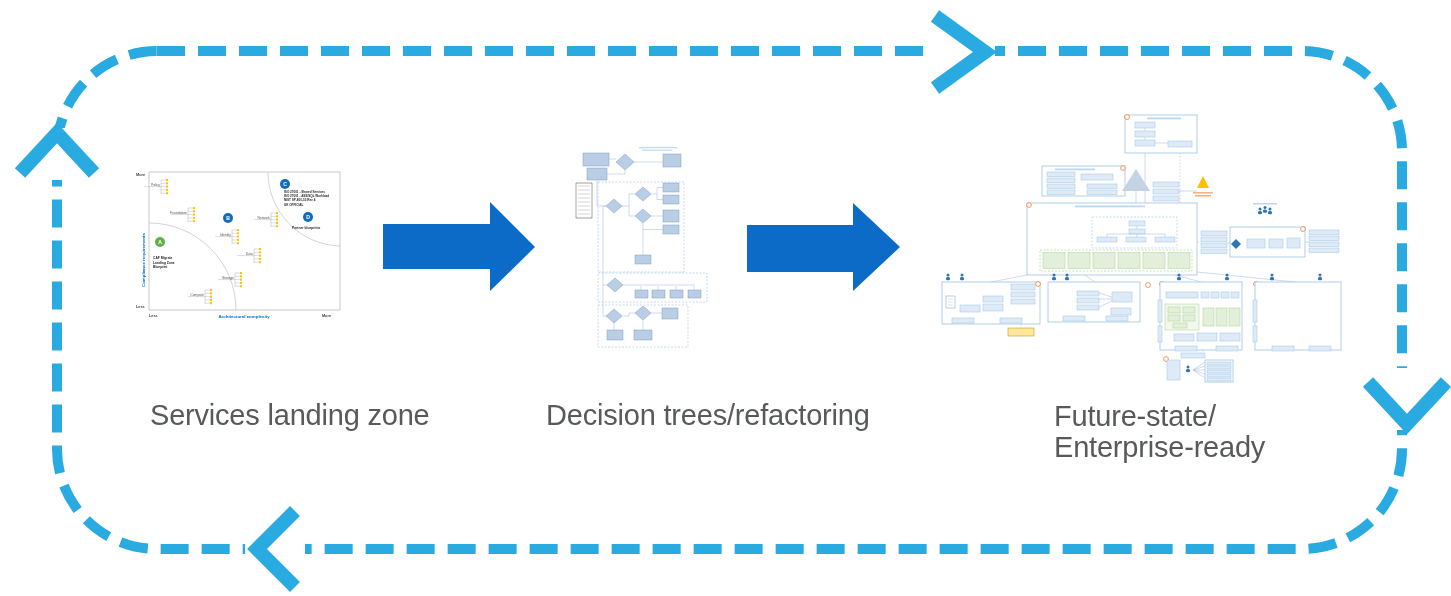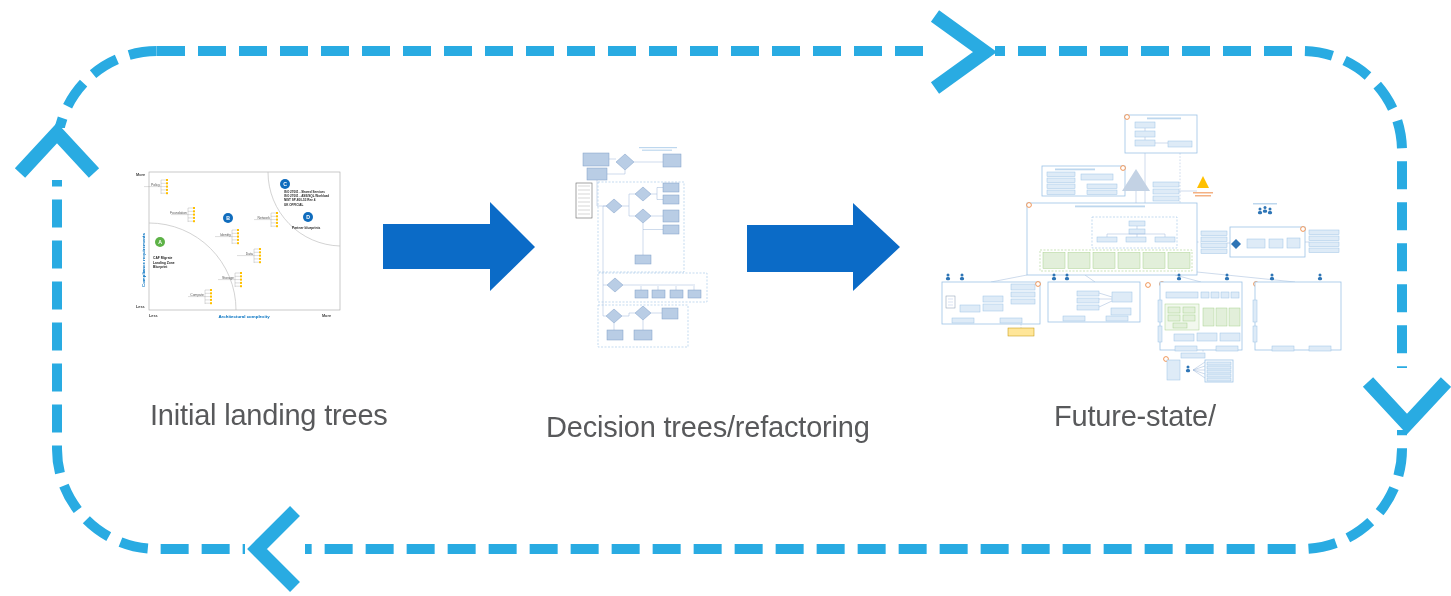"Initial landing trees" div.caption { text: Initial landing trees -> Services landing zone }
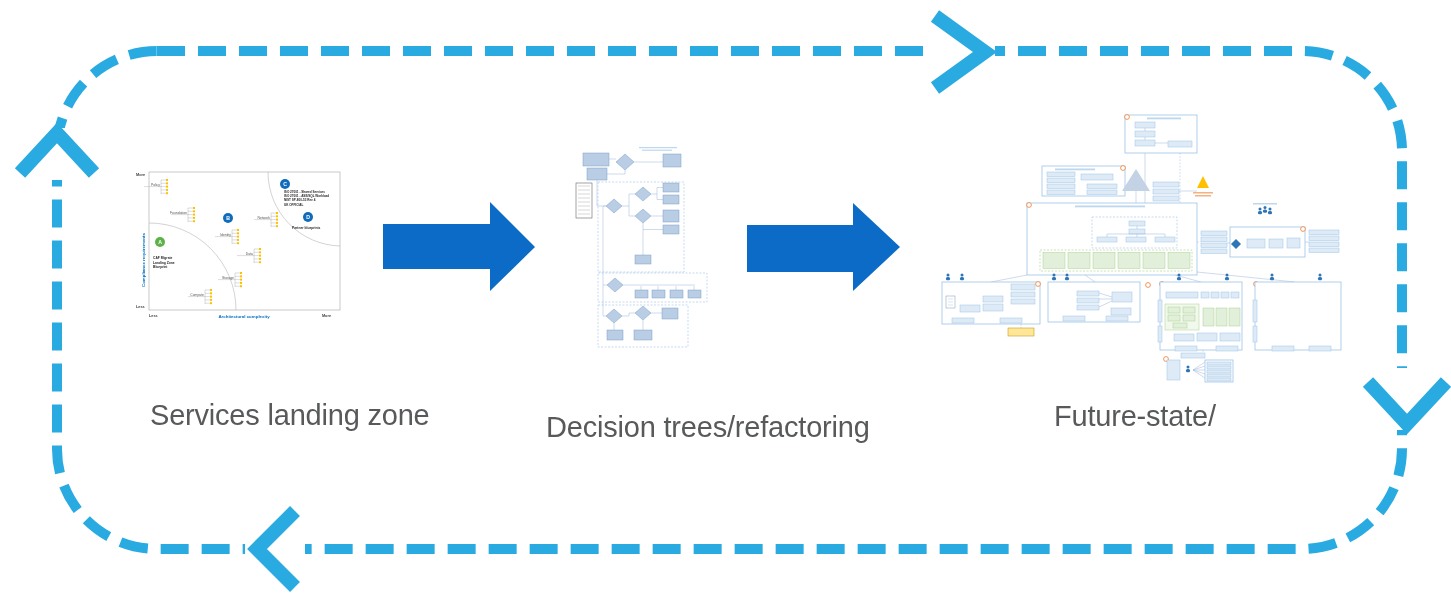"Decision trees/refactoring" div.caption { top: 412px -> 400px }
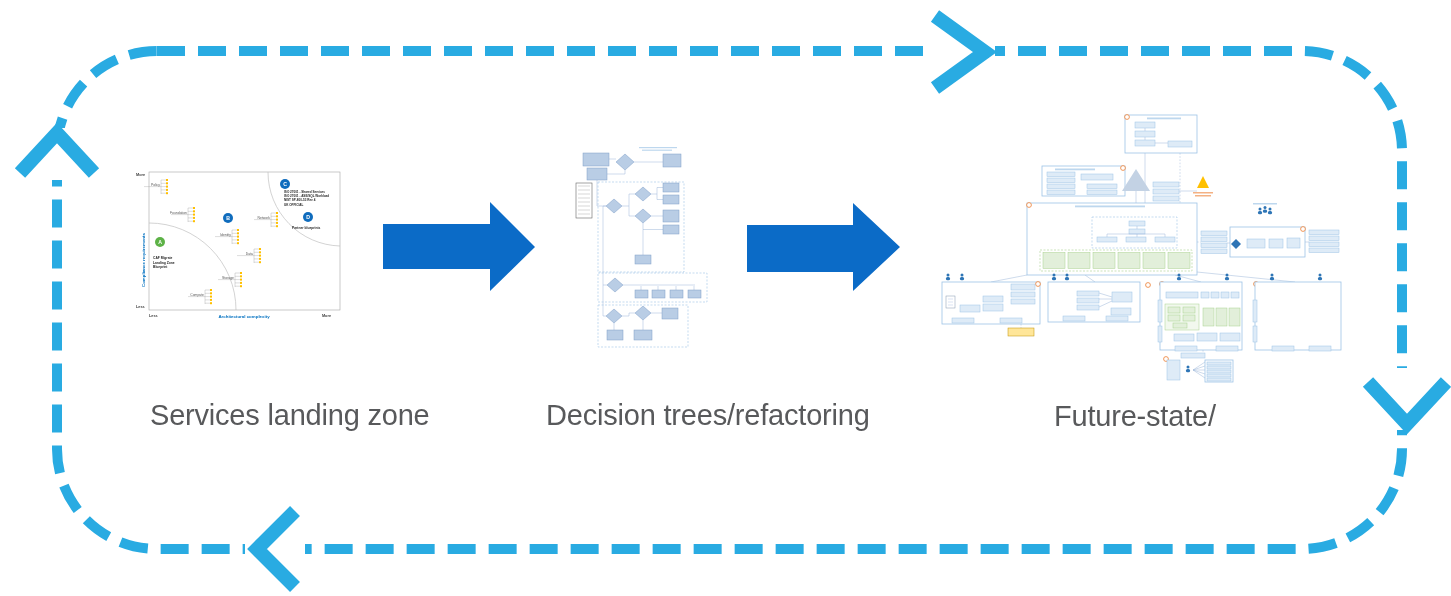"Enterprise-ready" div { html: none -> <div>Enterprise-ready</div> }
